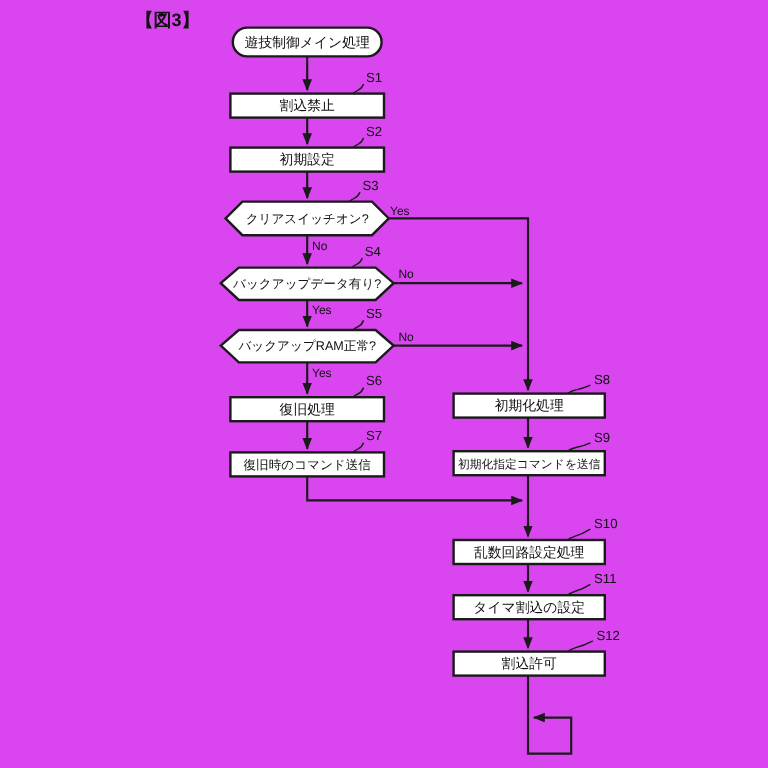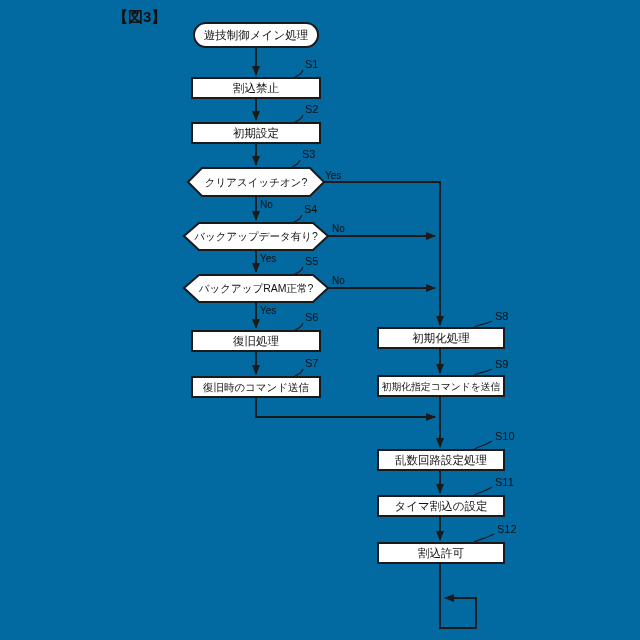"【図3】" .page { background: #0369a1 -> #d946ef }
